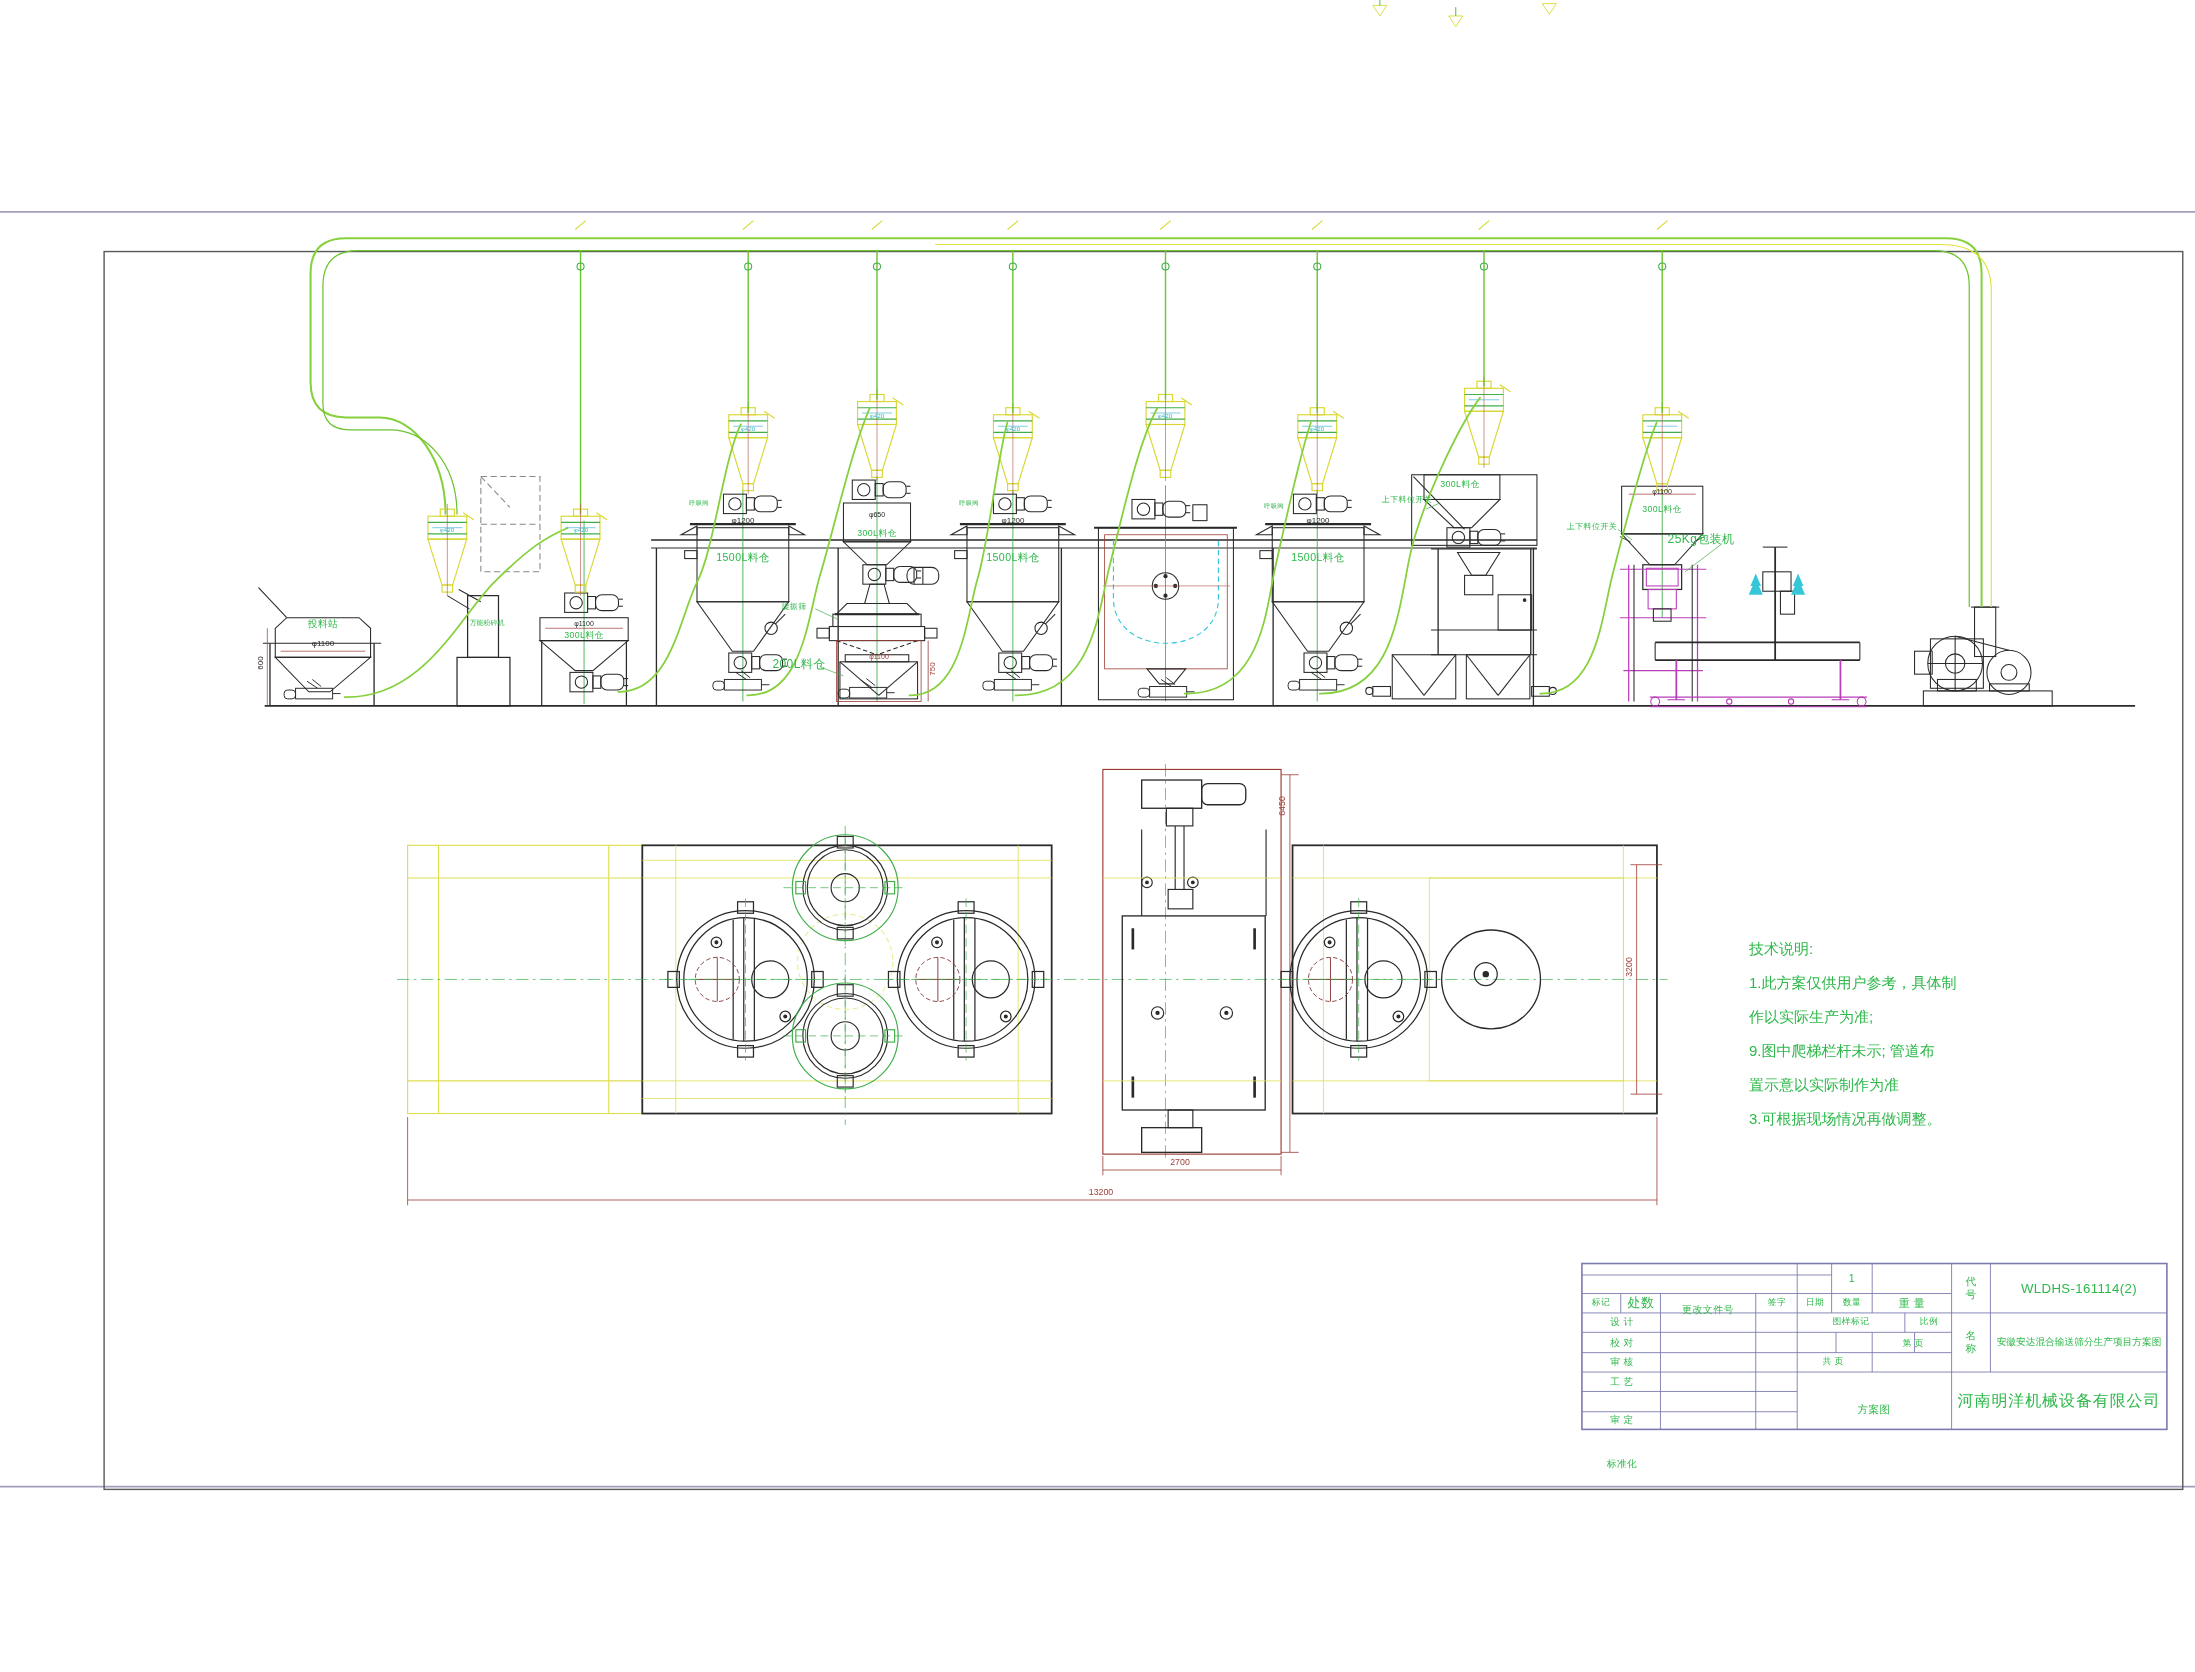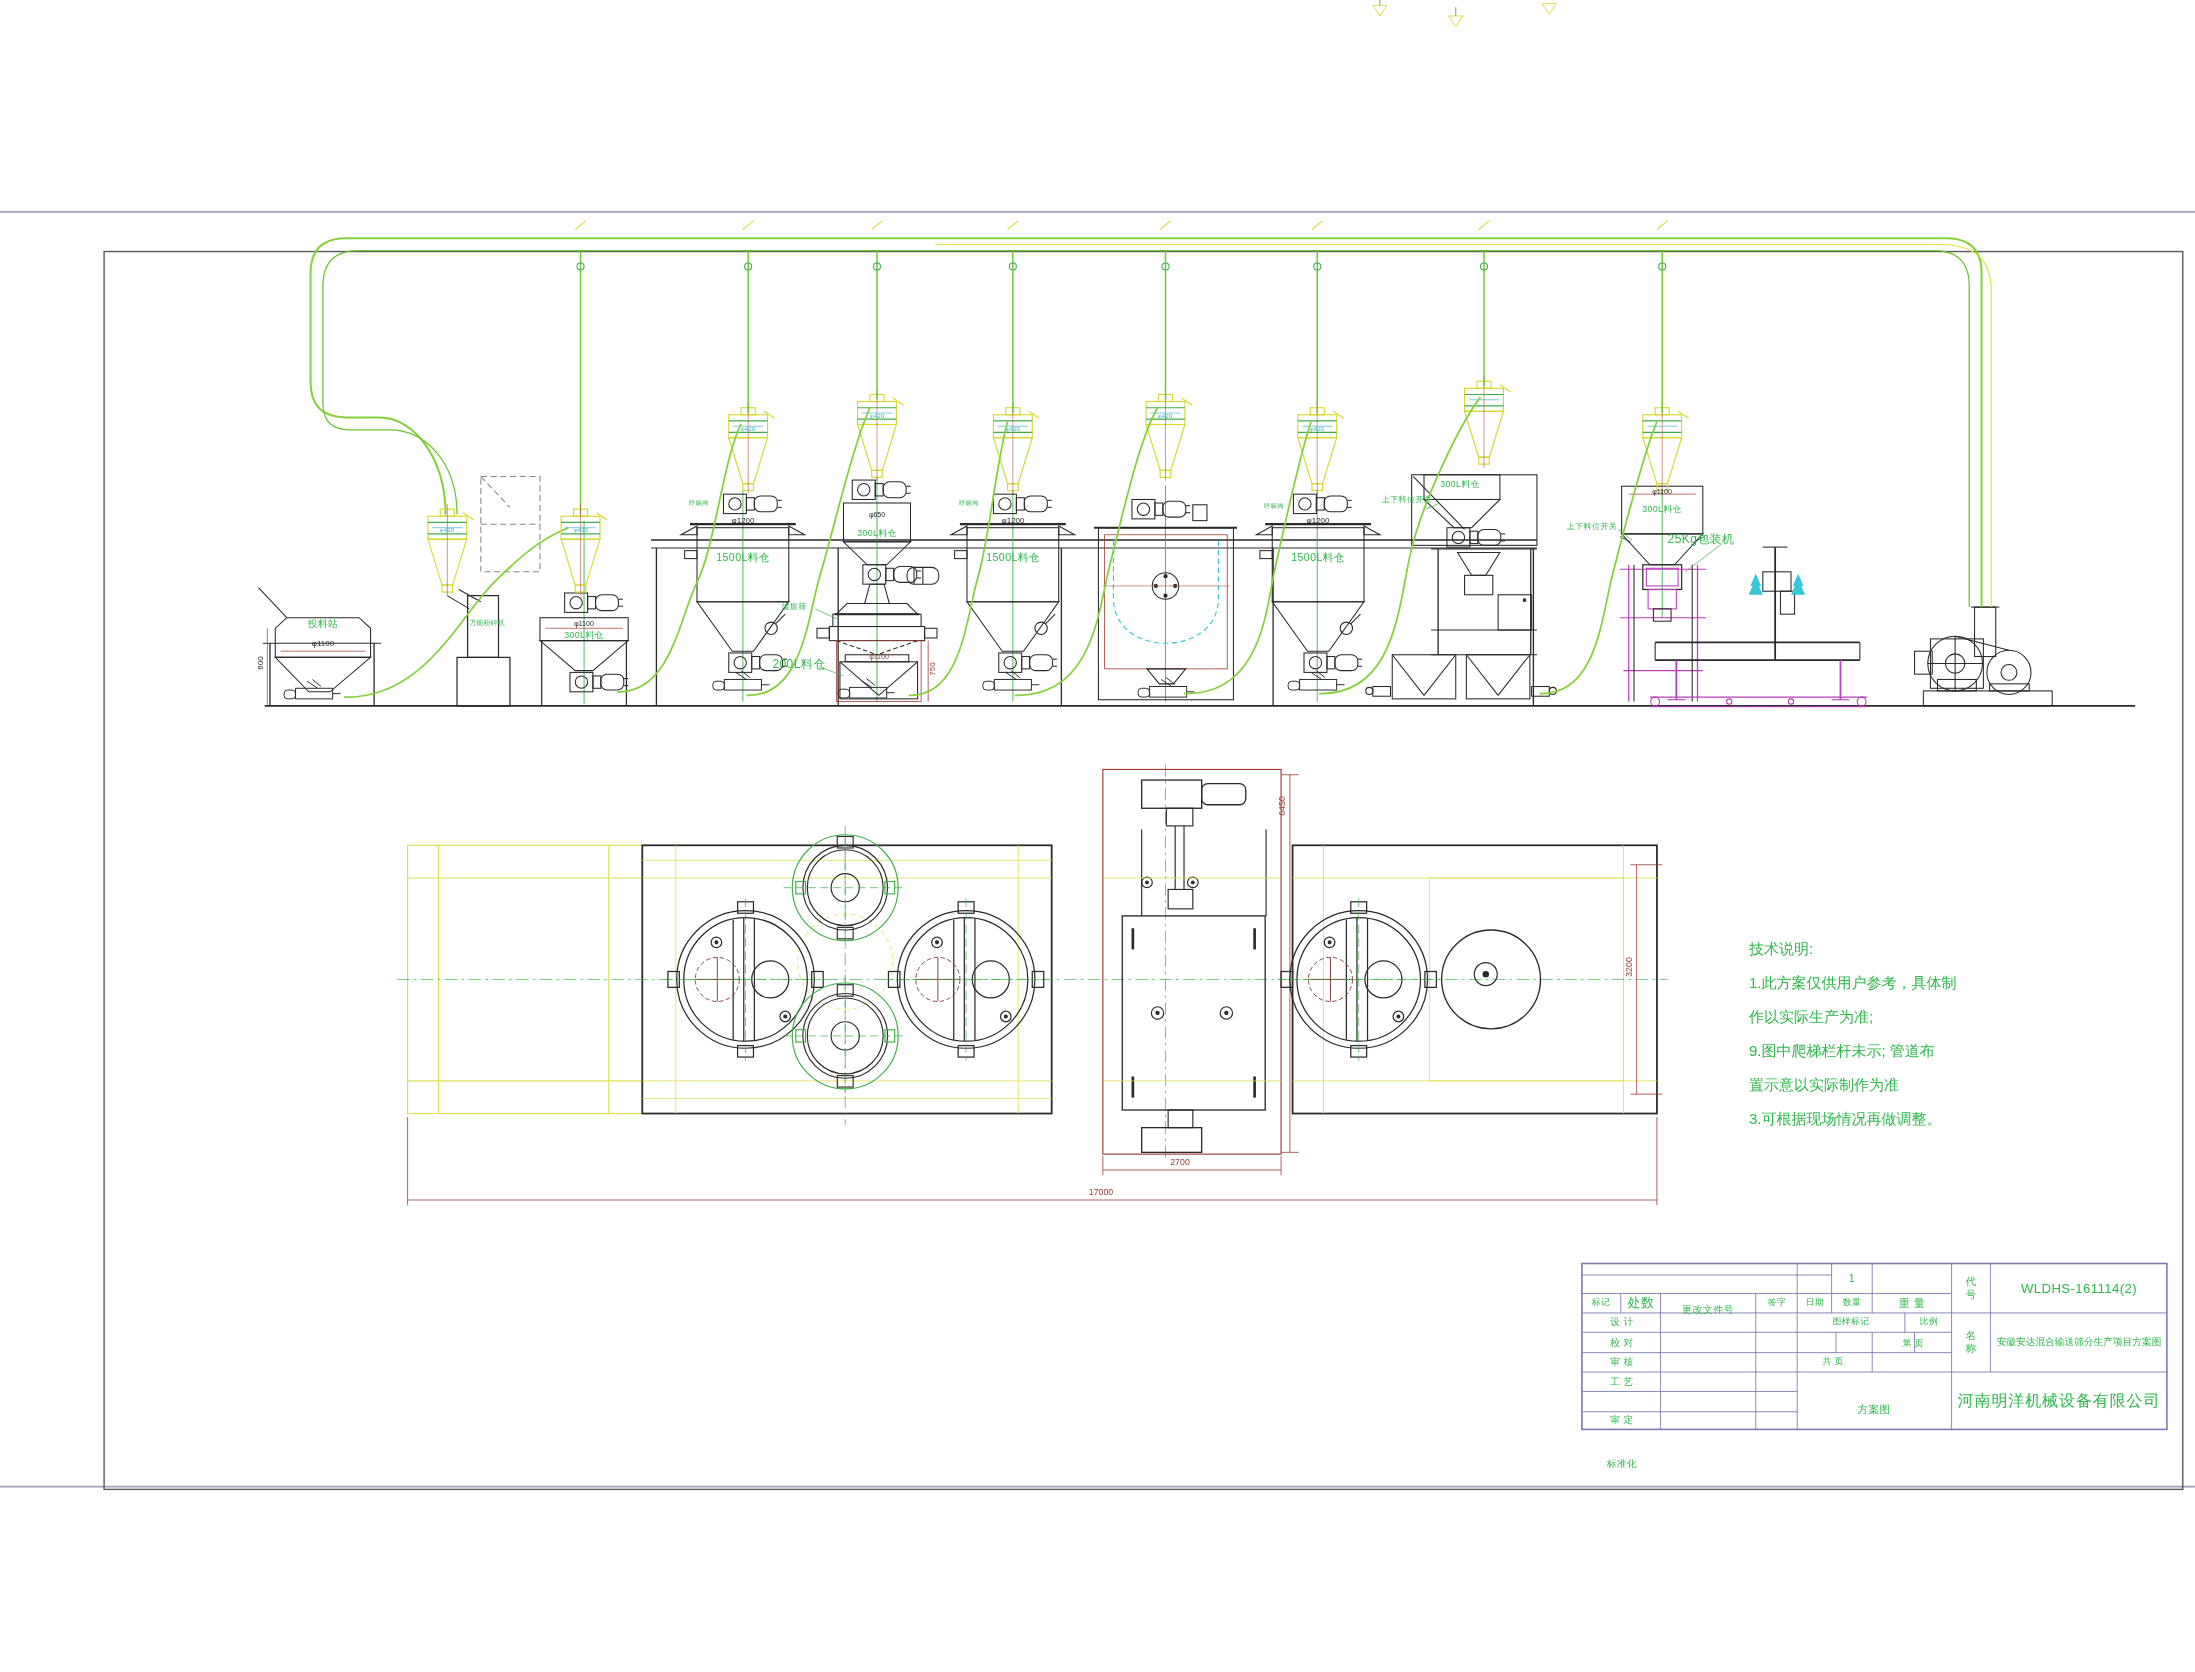"17000" div.lb { text: 17000 -> 13200 }
